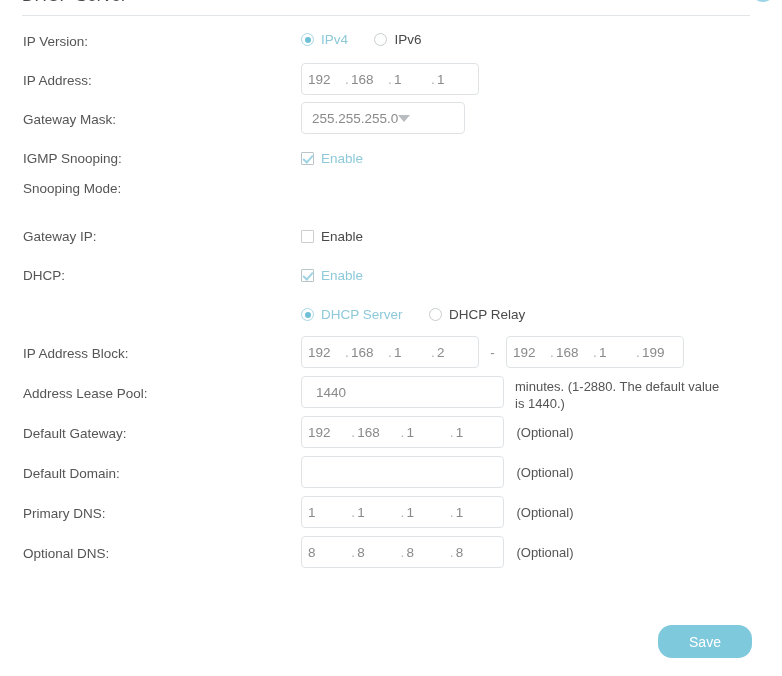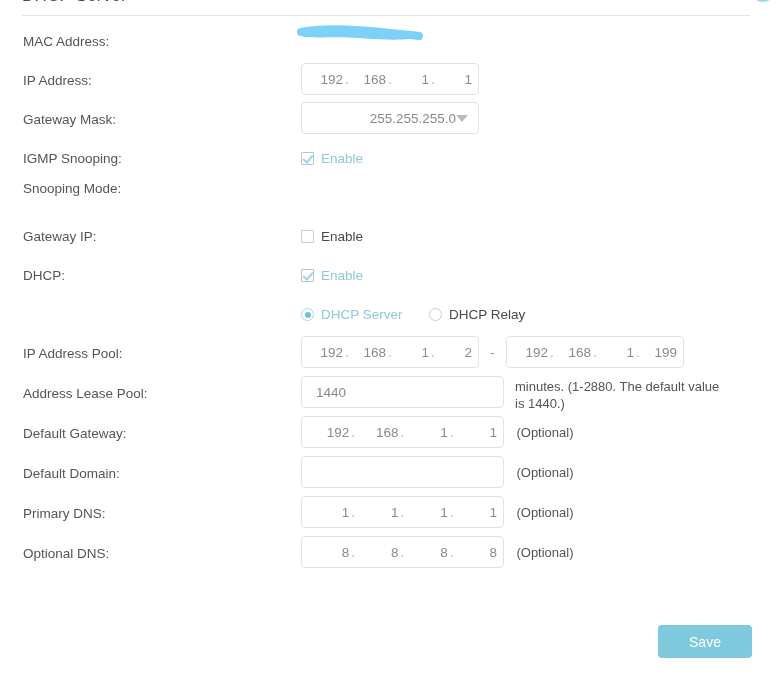"IP Version:" div.row { html: none -> <div> <div>IP Version:</div> <div> <span> <span></span> <span>IPv4</span> </span> <span> <span></span> <span>IPv6</span> </span> </div> </div> }
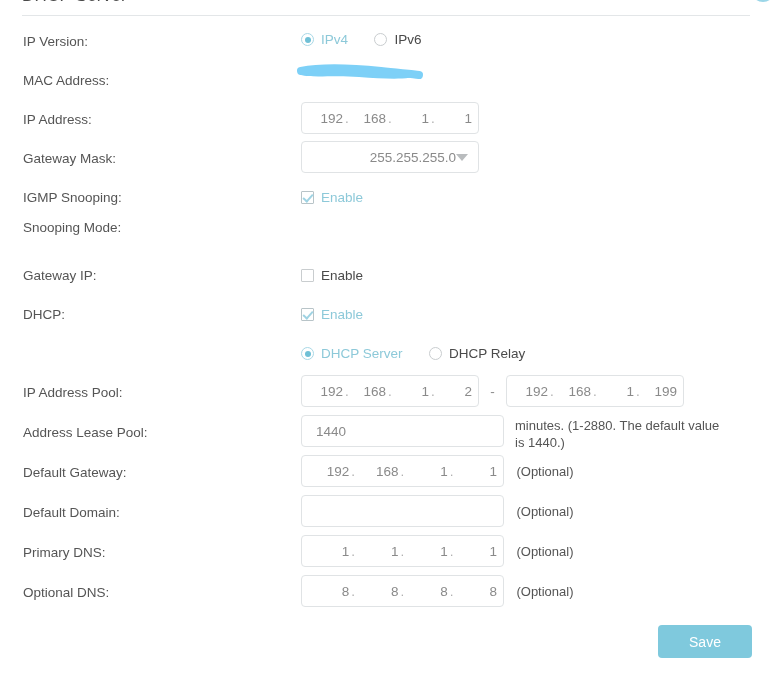"MAC Address:" div.row { html: <div> <div>MAC Address:</div> <div> <div> <div></div> <svg> <path></path> <path></path> </svg> </div> </div> </div> -> none }
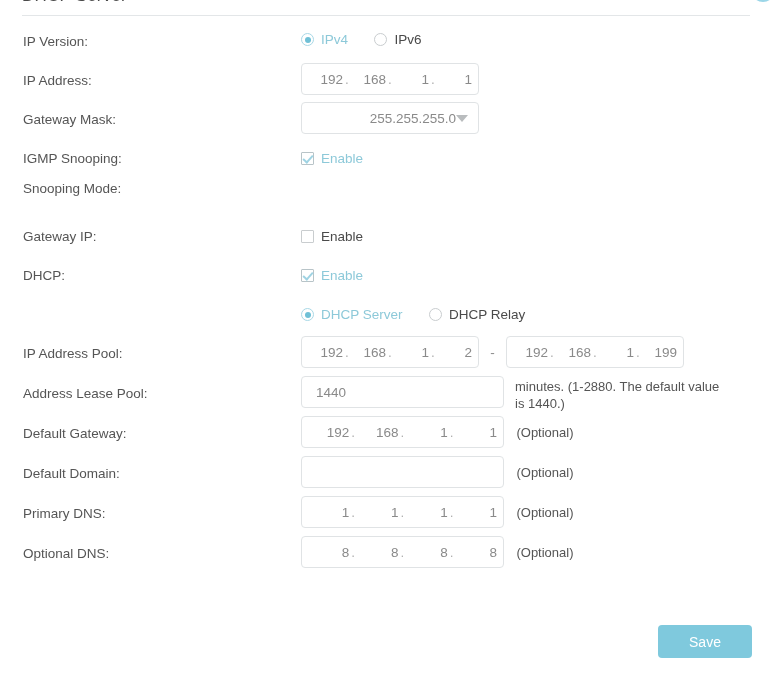"192" .ip-seg { text-align: right -> left }
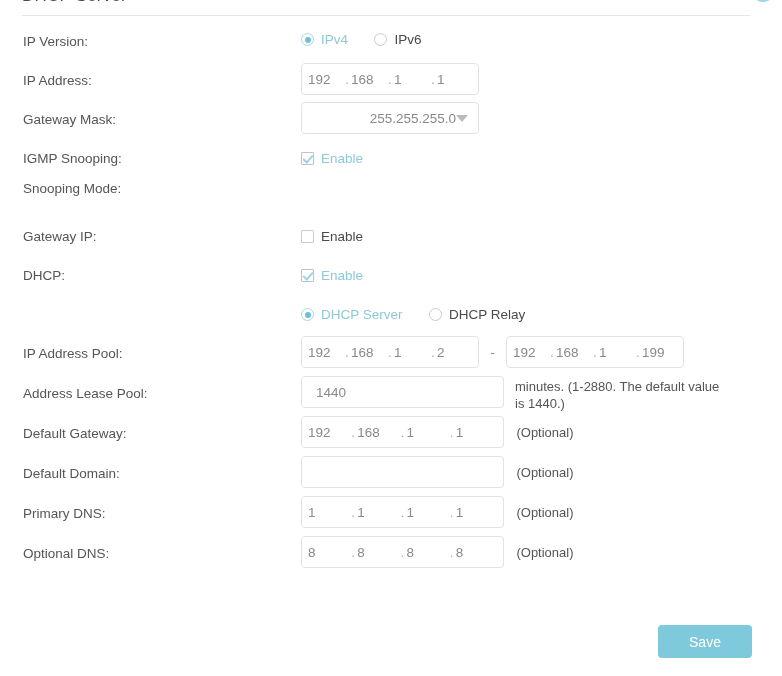"255.255.255.0" .select { justify-content: flex-end -> flex-start; width: 178px -> 164px }
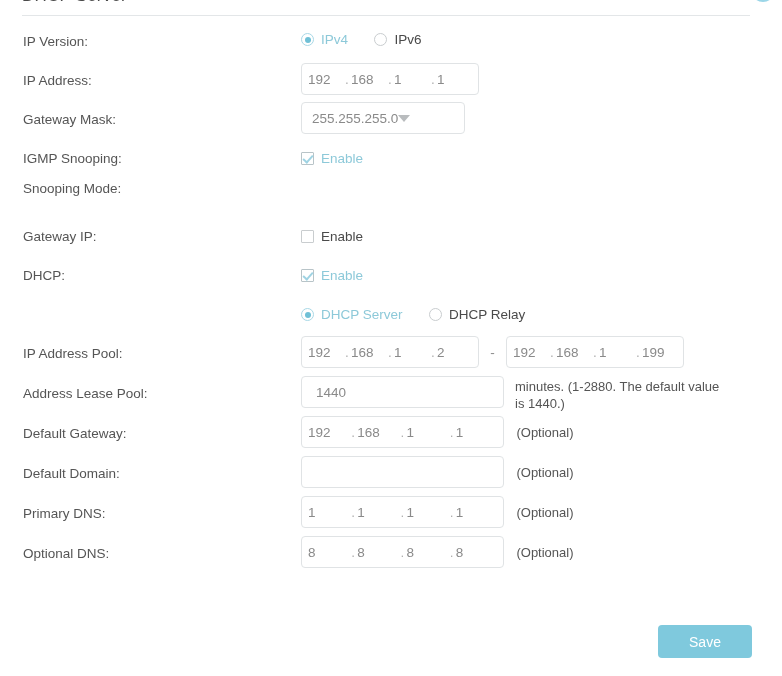"IP Address Pool:" div.row-label { text: Pool -> Block }
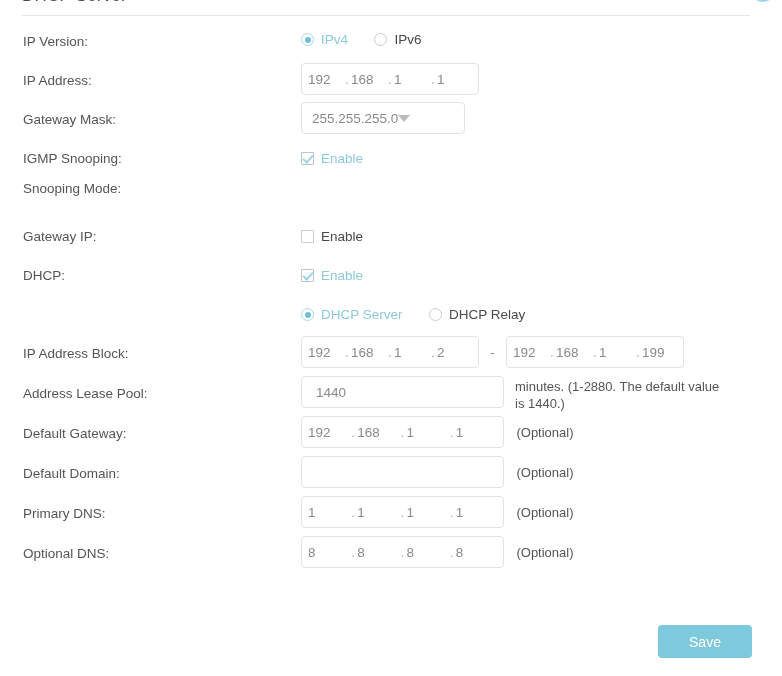"Save" .save-btn { border-radius: 4px -> 14px }
